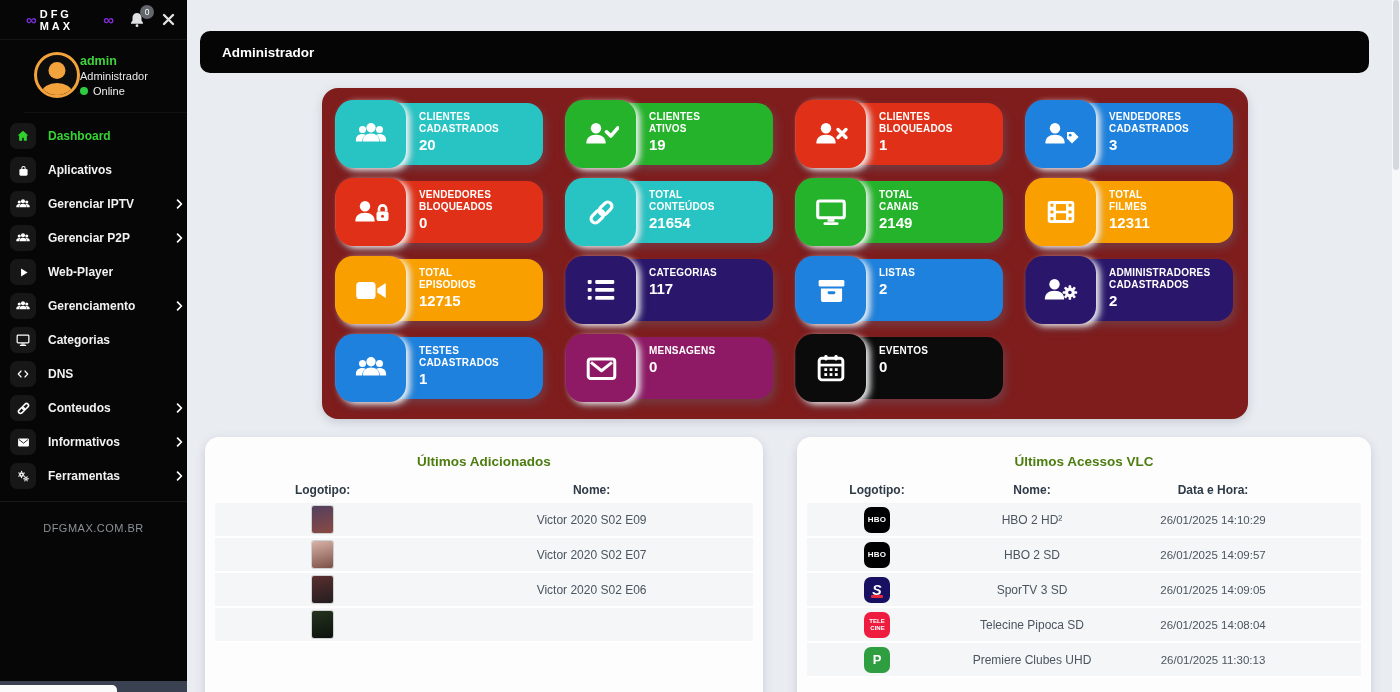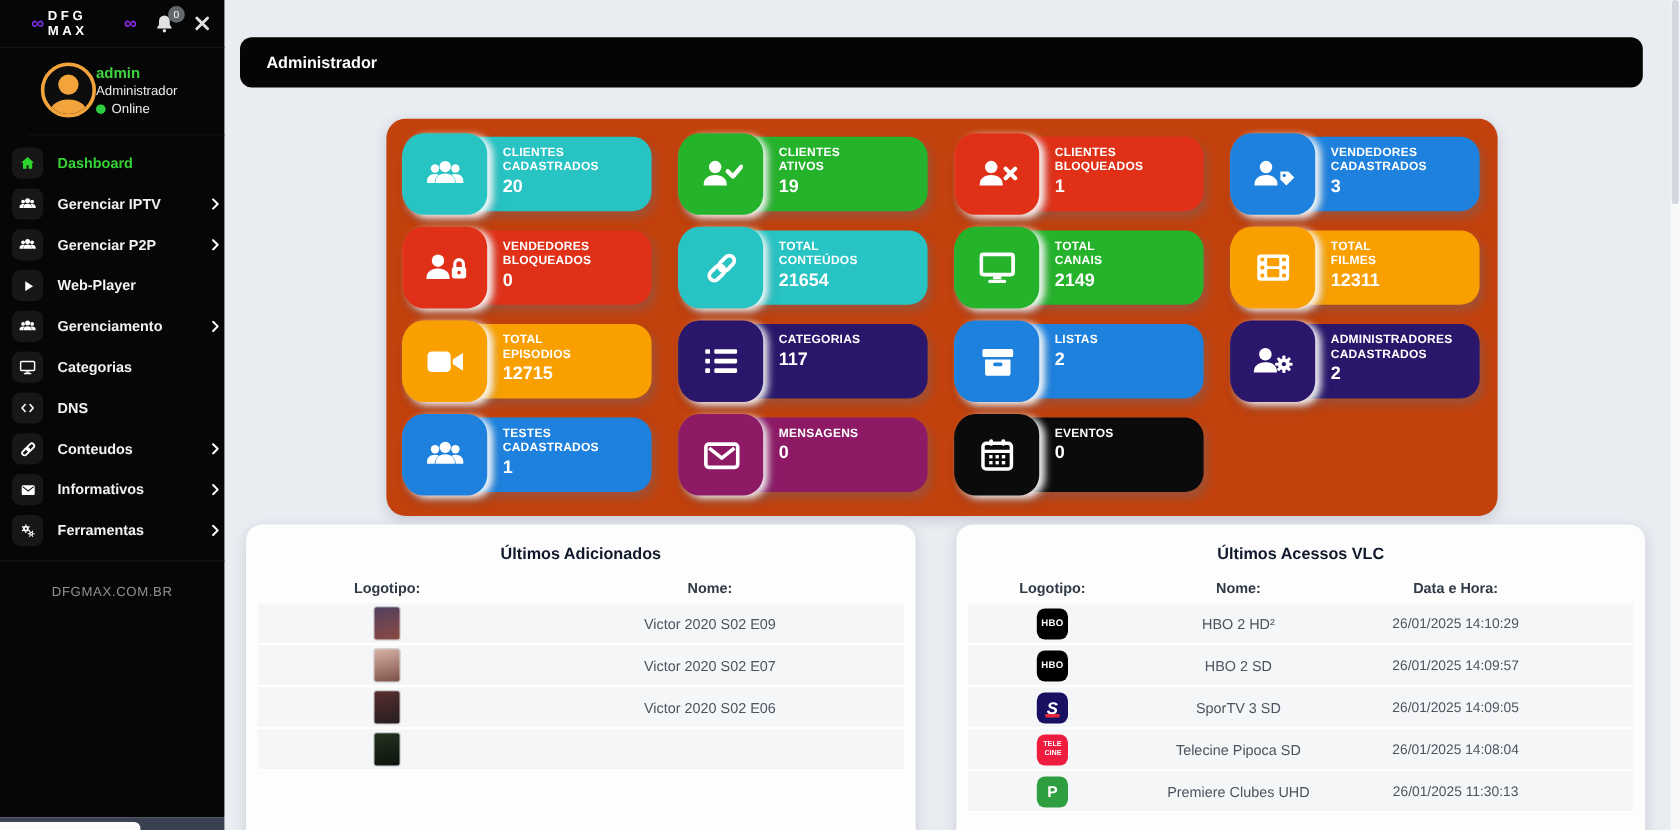"CLIENTES" .cards-panel { background: #c2410c -> #7f1d1d; top: 99px -> 88px }
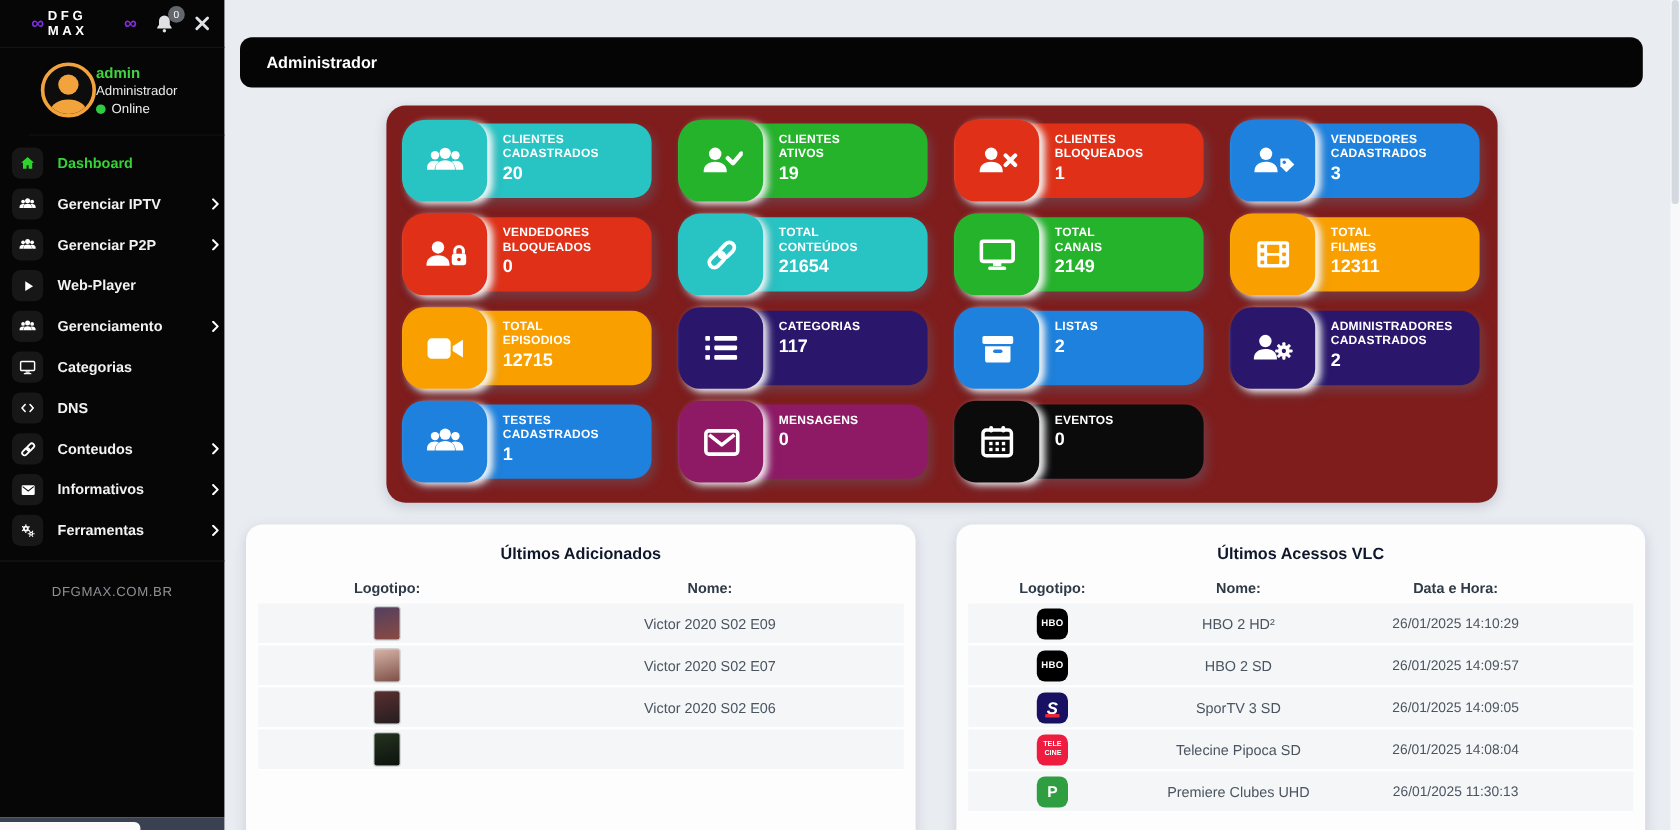"Aplicativos" div.m-item { html: none -> <div> <span> <svg> <use></use> </svg> </span> <span>Aplicativos</span> </div> }
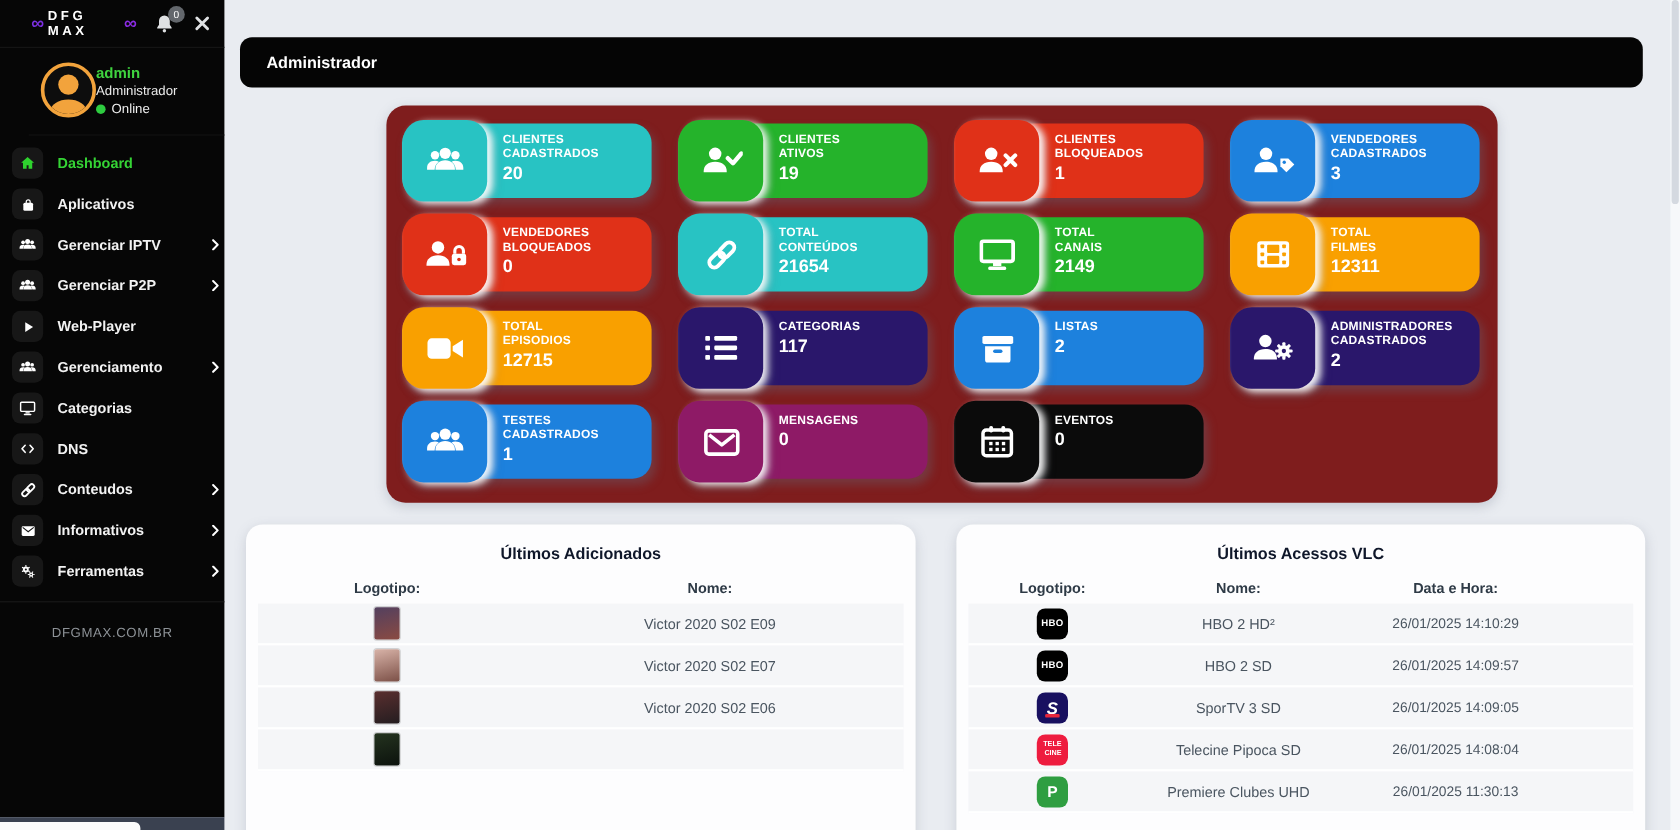"Últimos Adicionados" .p-title { color: #0f172a -> #4d7c0f }
